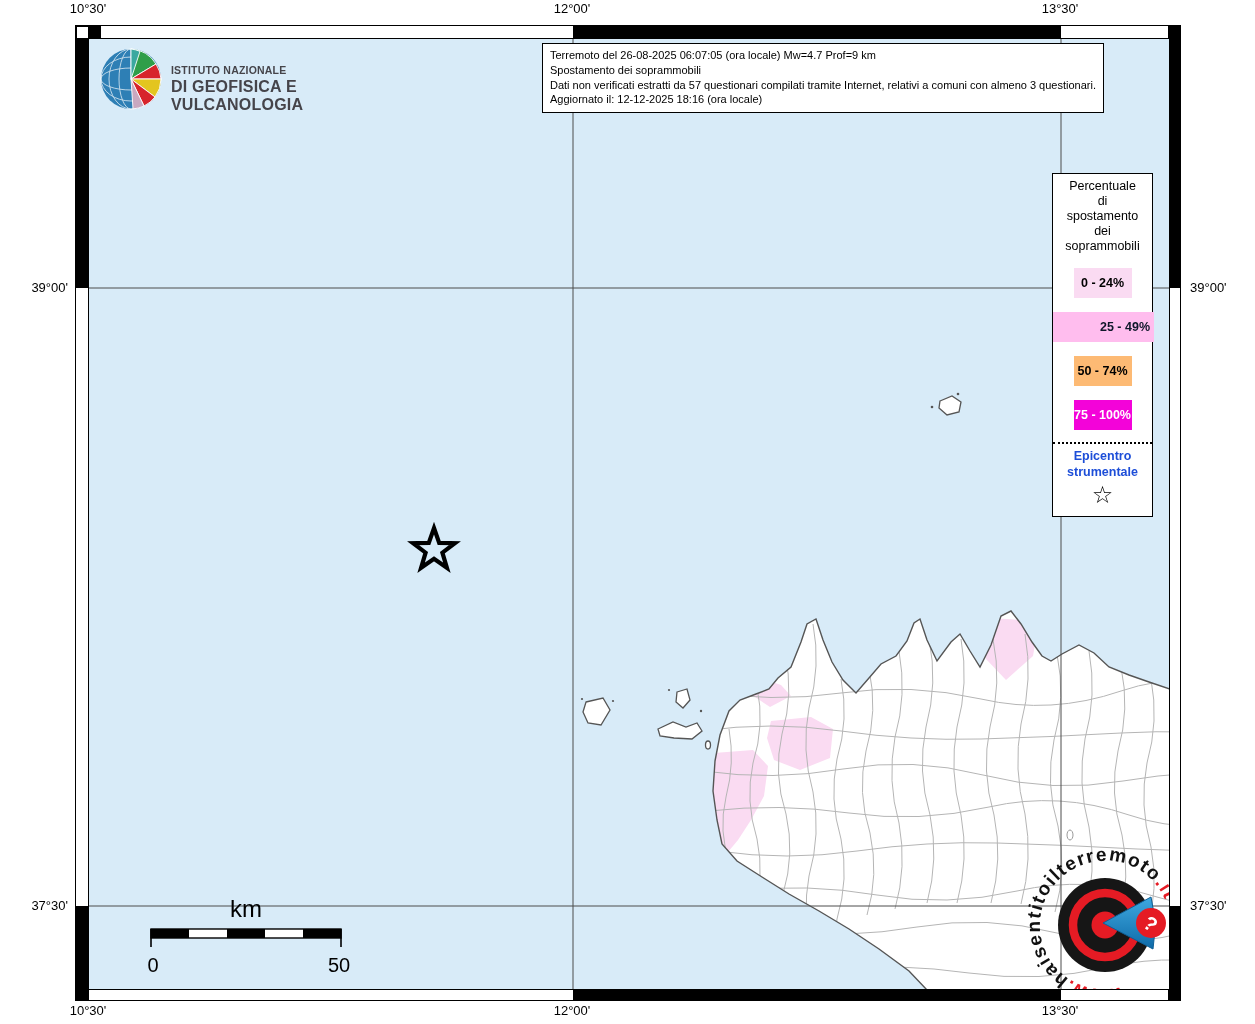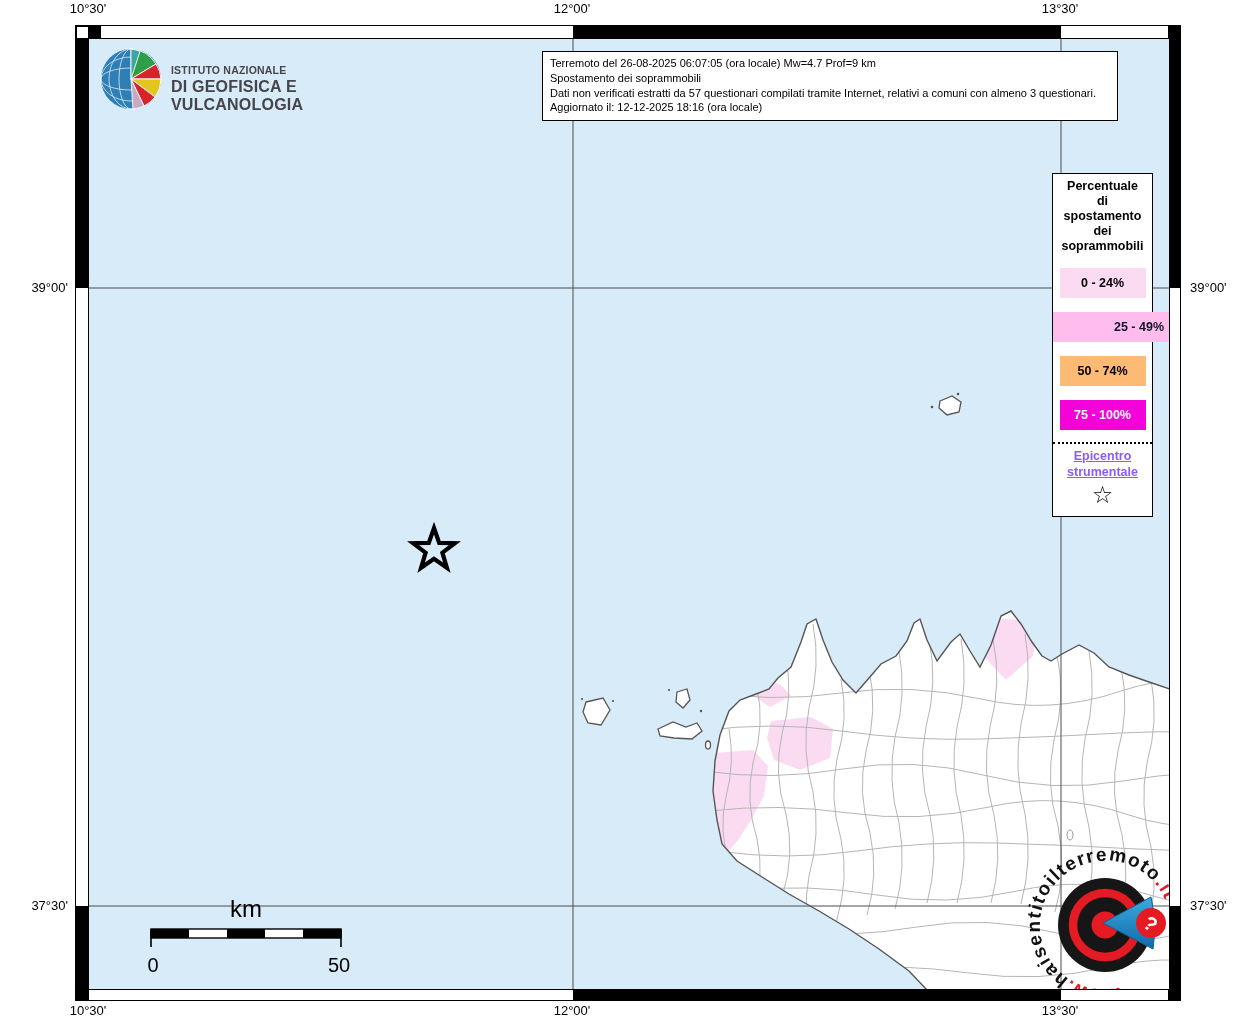"Terremoto del 26-08-2025 06:07:05 (ora" #infoBox { margin-top: 8px -> none; padding: 4px 21px 5px 7px -> 4px 7px 5px 7px }
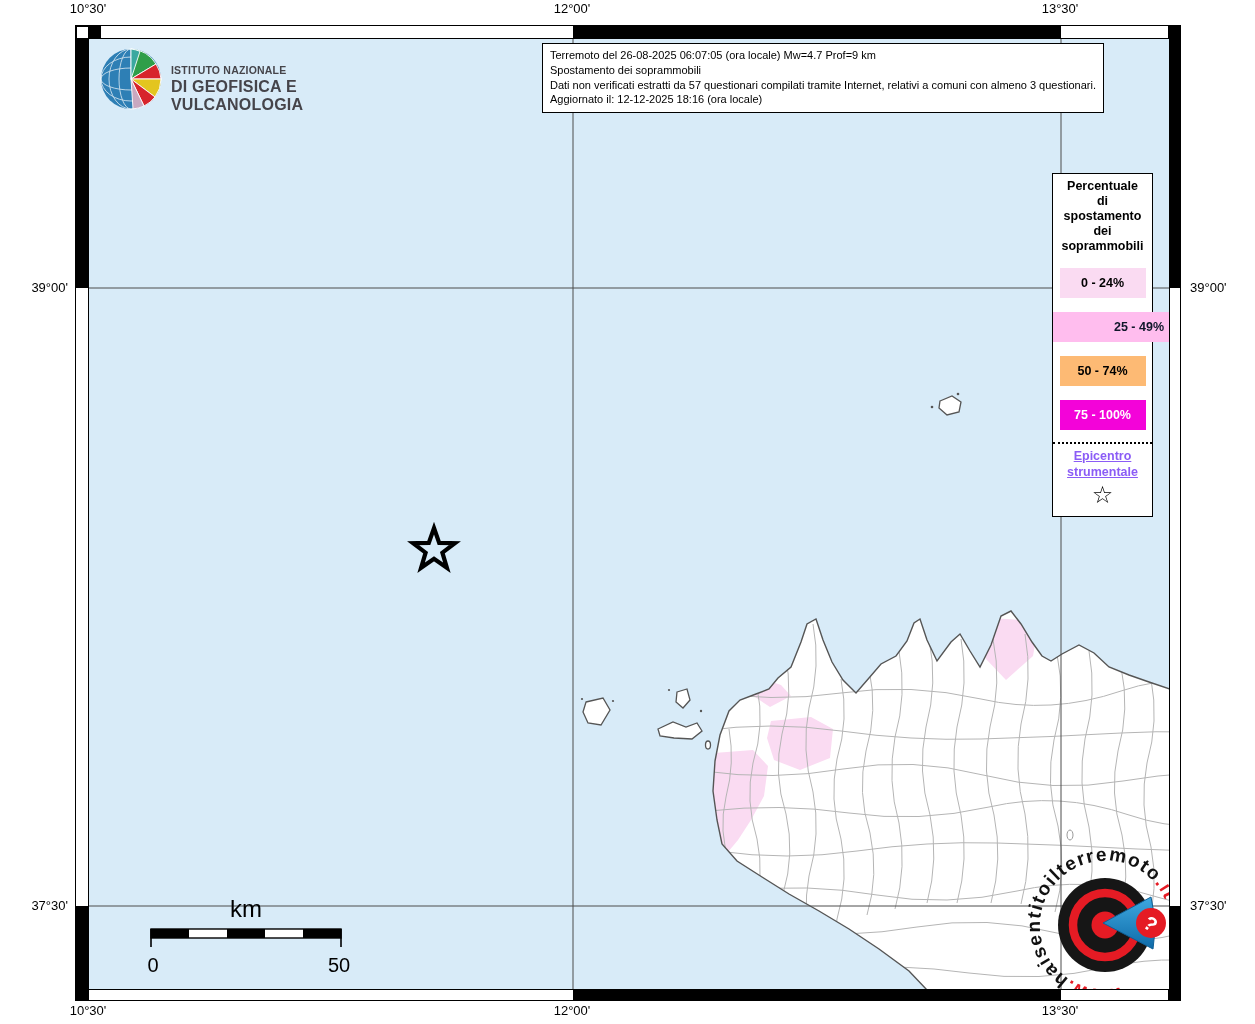"Percentuale" .lg-title { font-weight: bold -> normal }
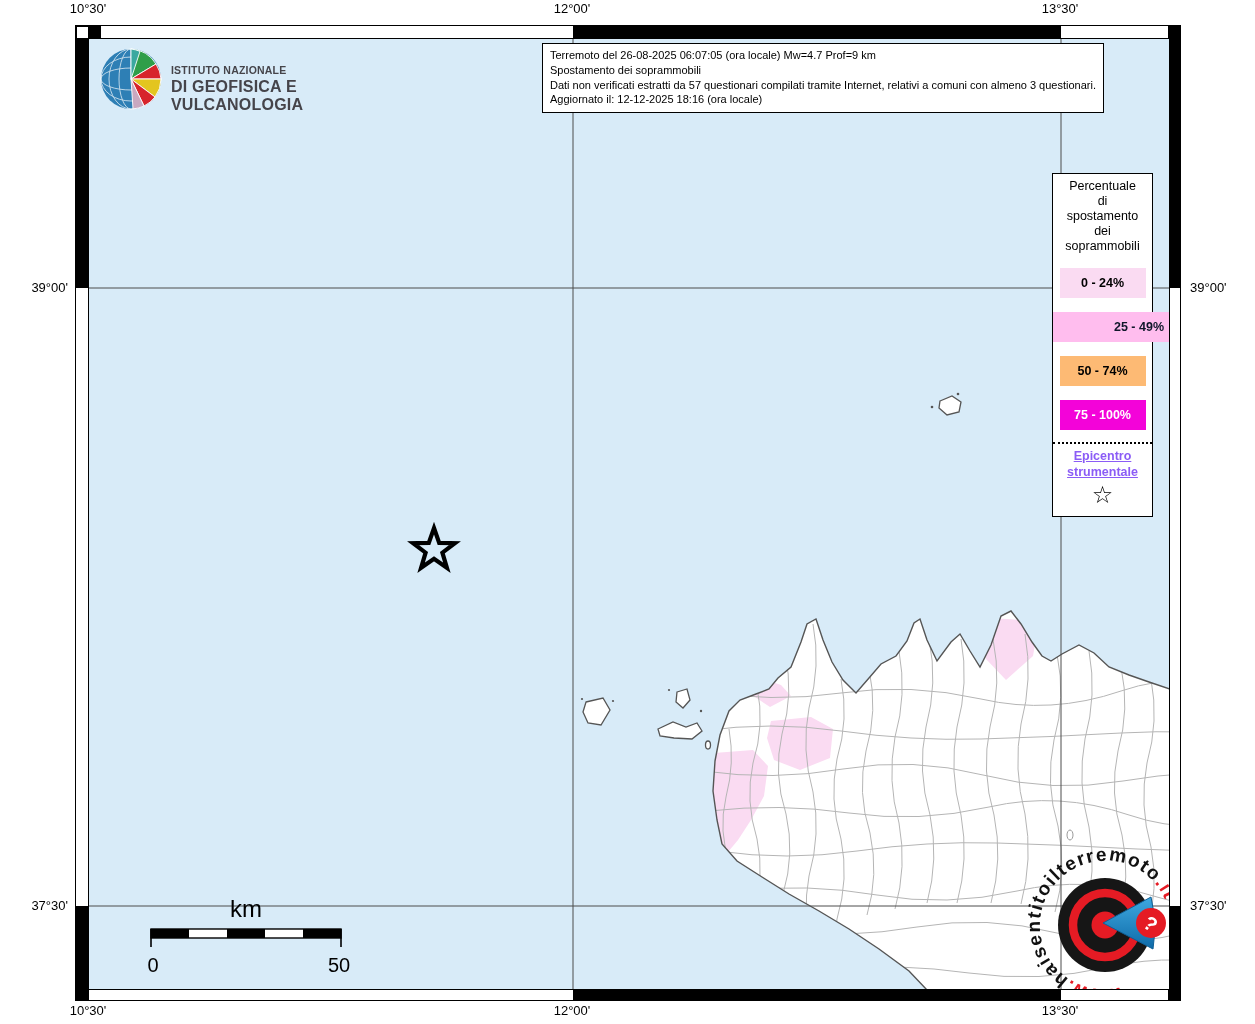"0 - 24%" .swatch { width: 86px -> 58px }
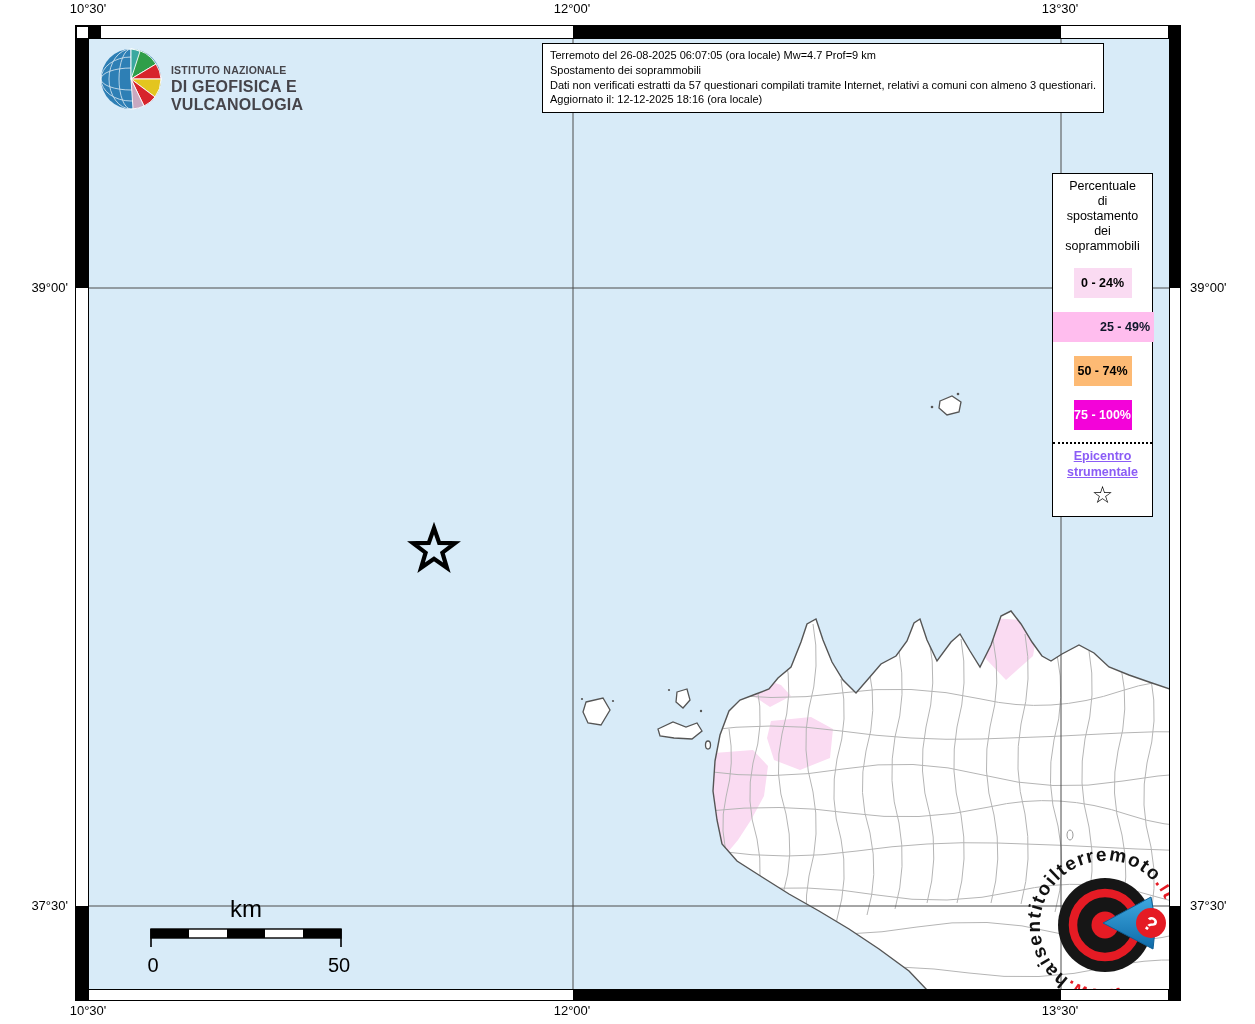"Epicentro" .lg-epi { color: #8b5cf6 -> #1d4ed8; text-decoration: underline -> none }
